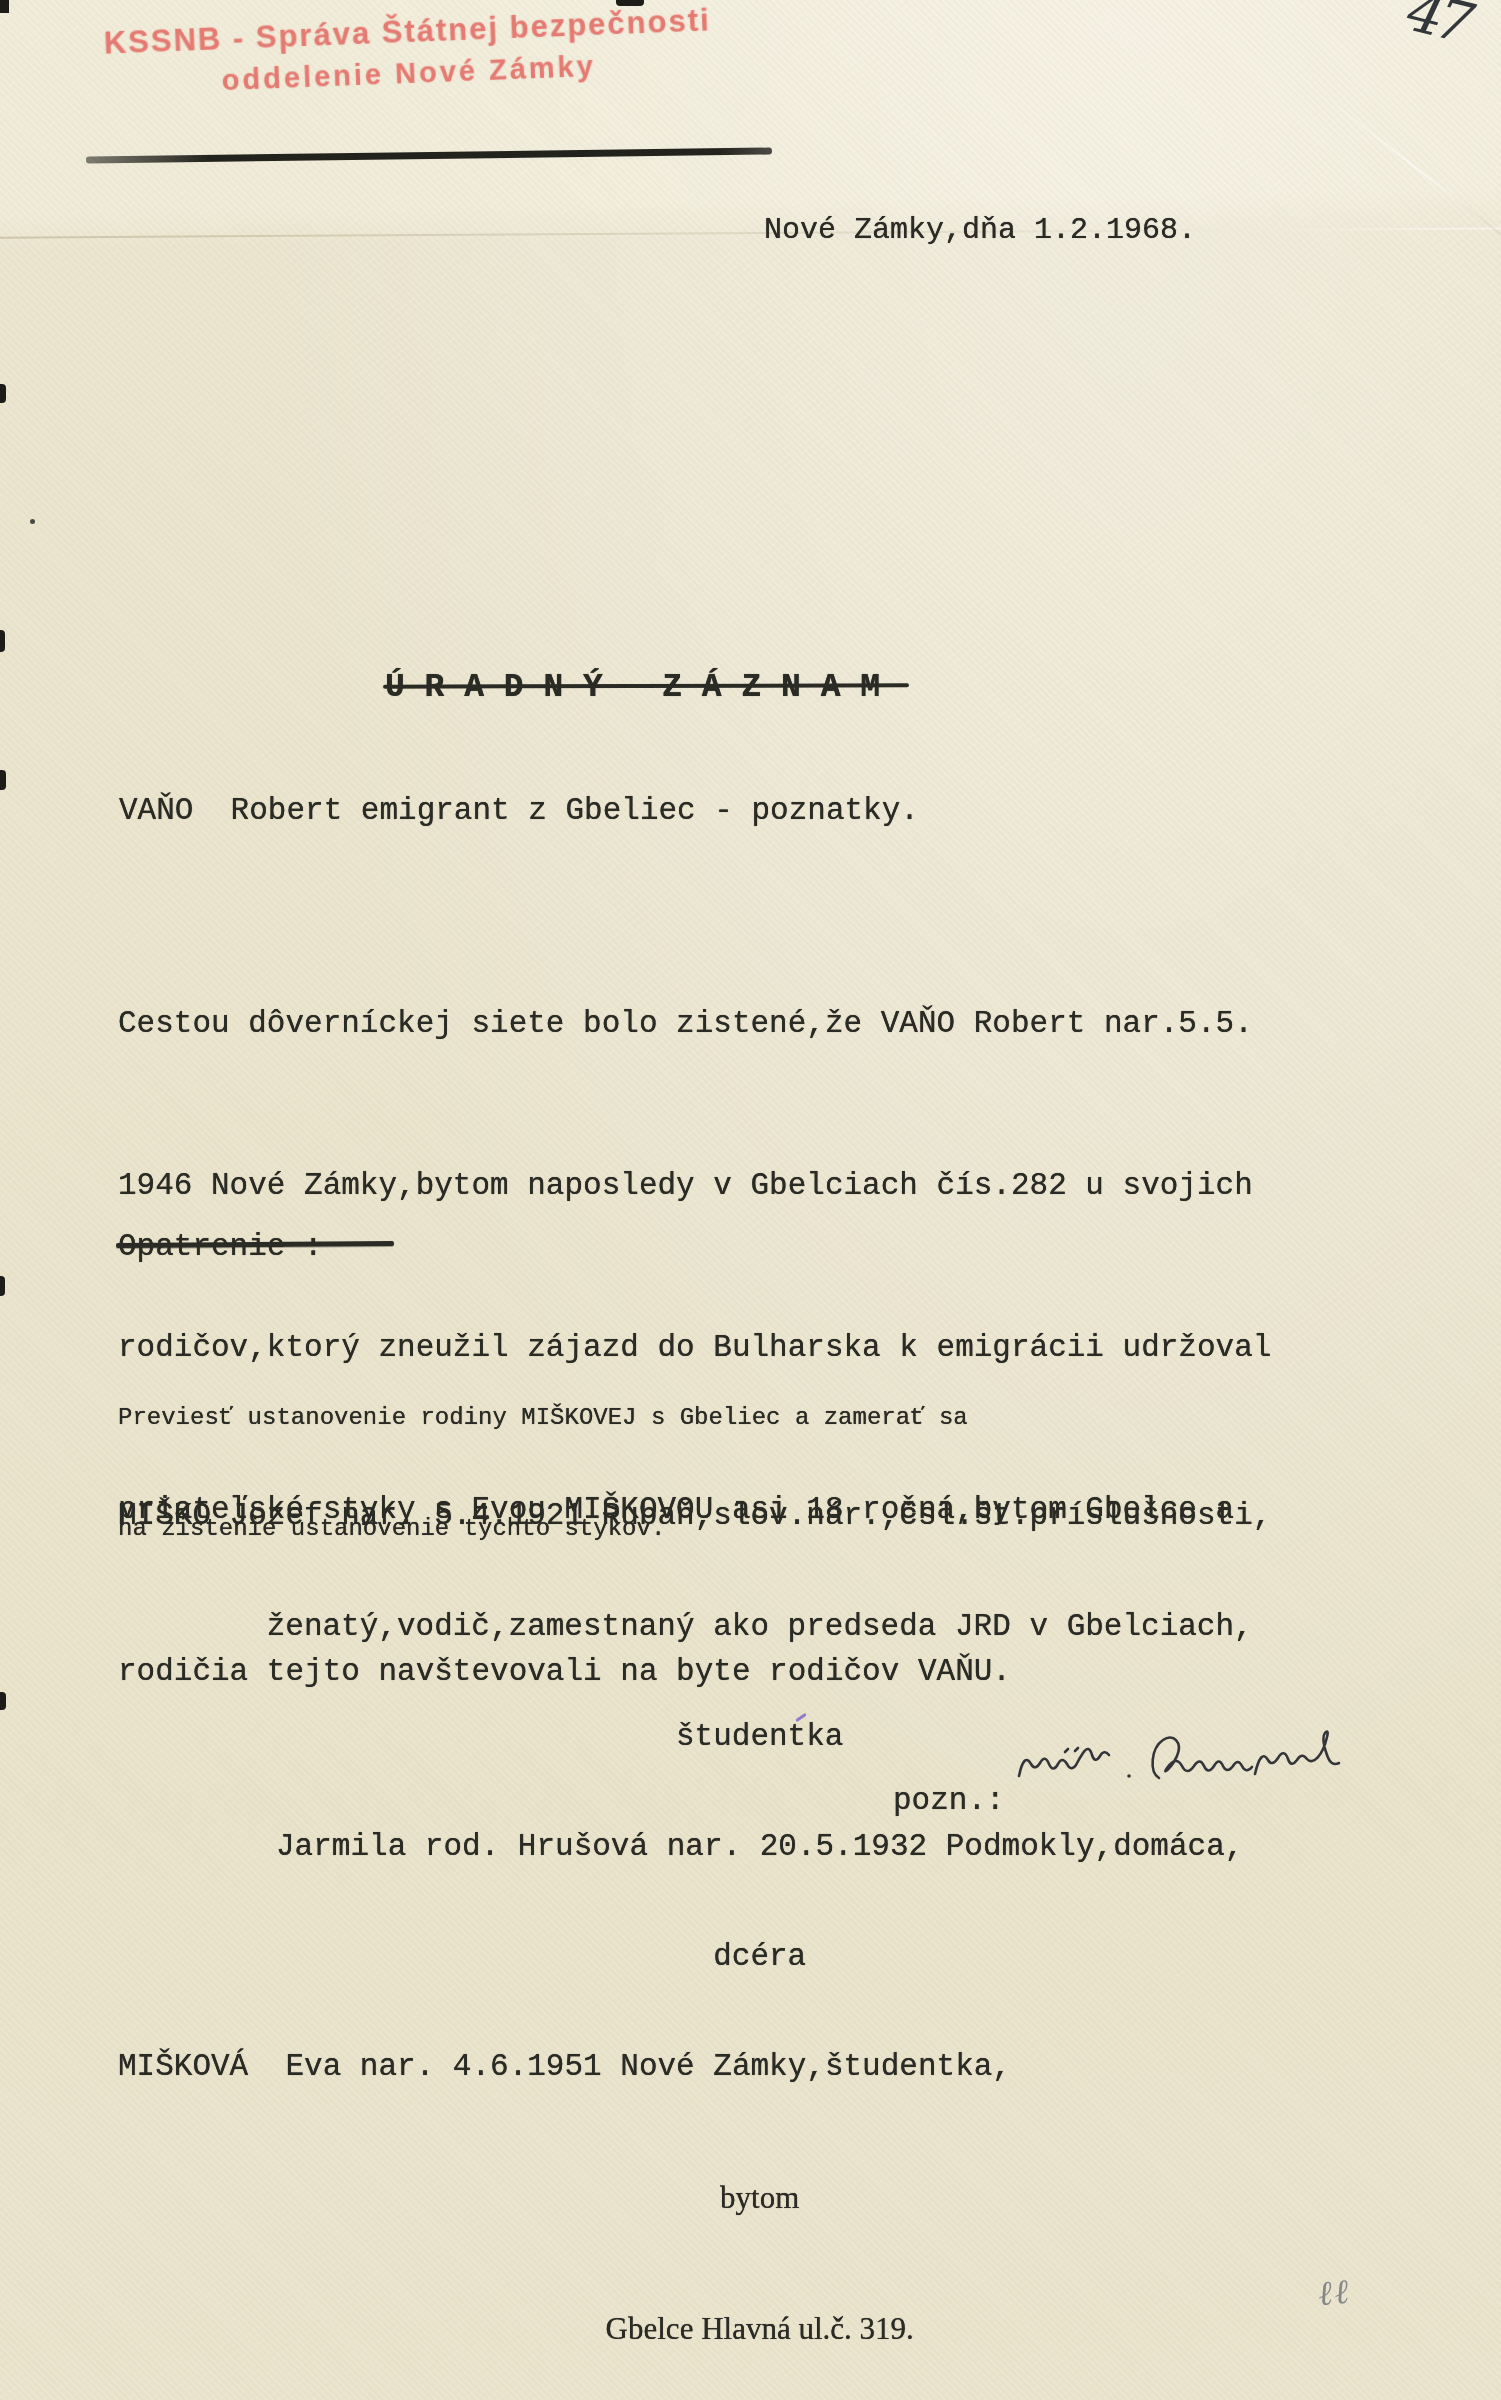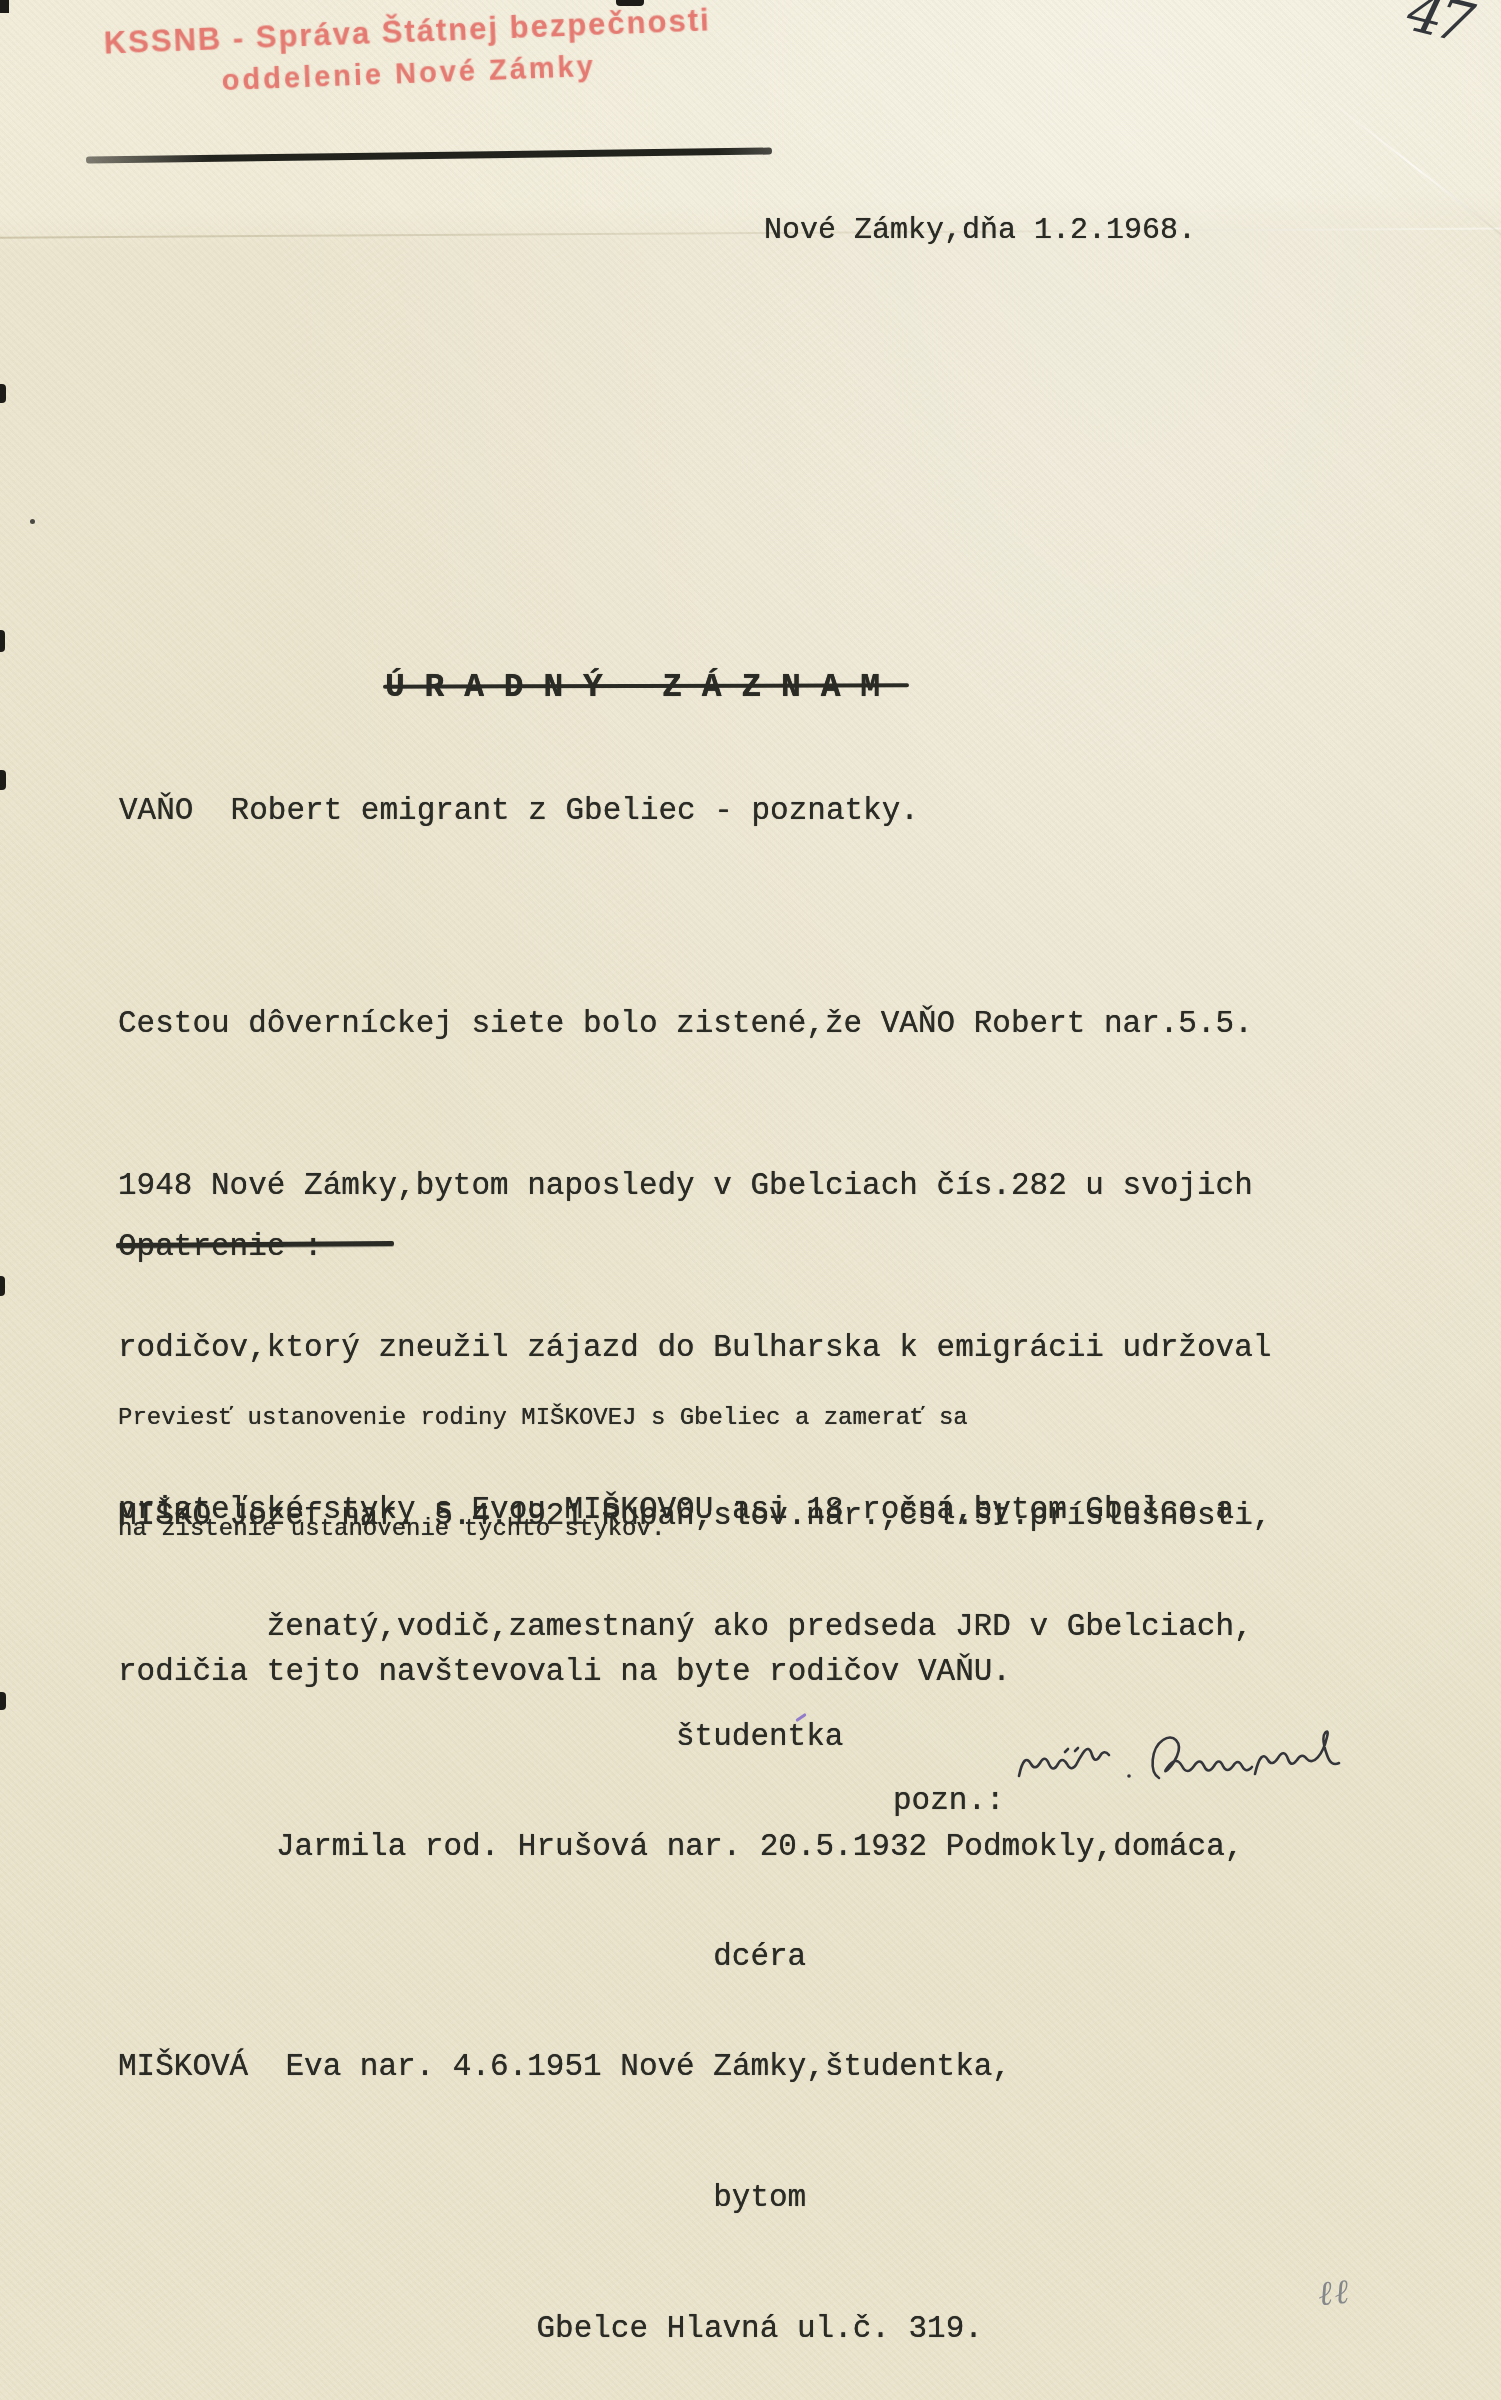"1948 Nové Zámky,bytom naposledy v" div { text: 1948 -> 1946 }
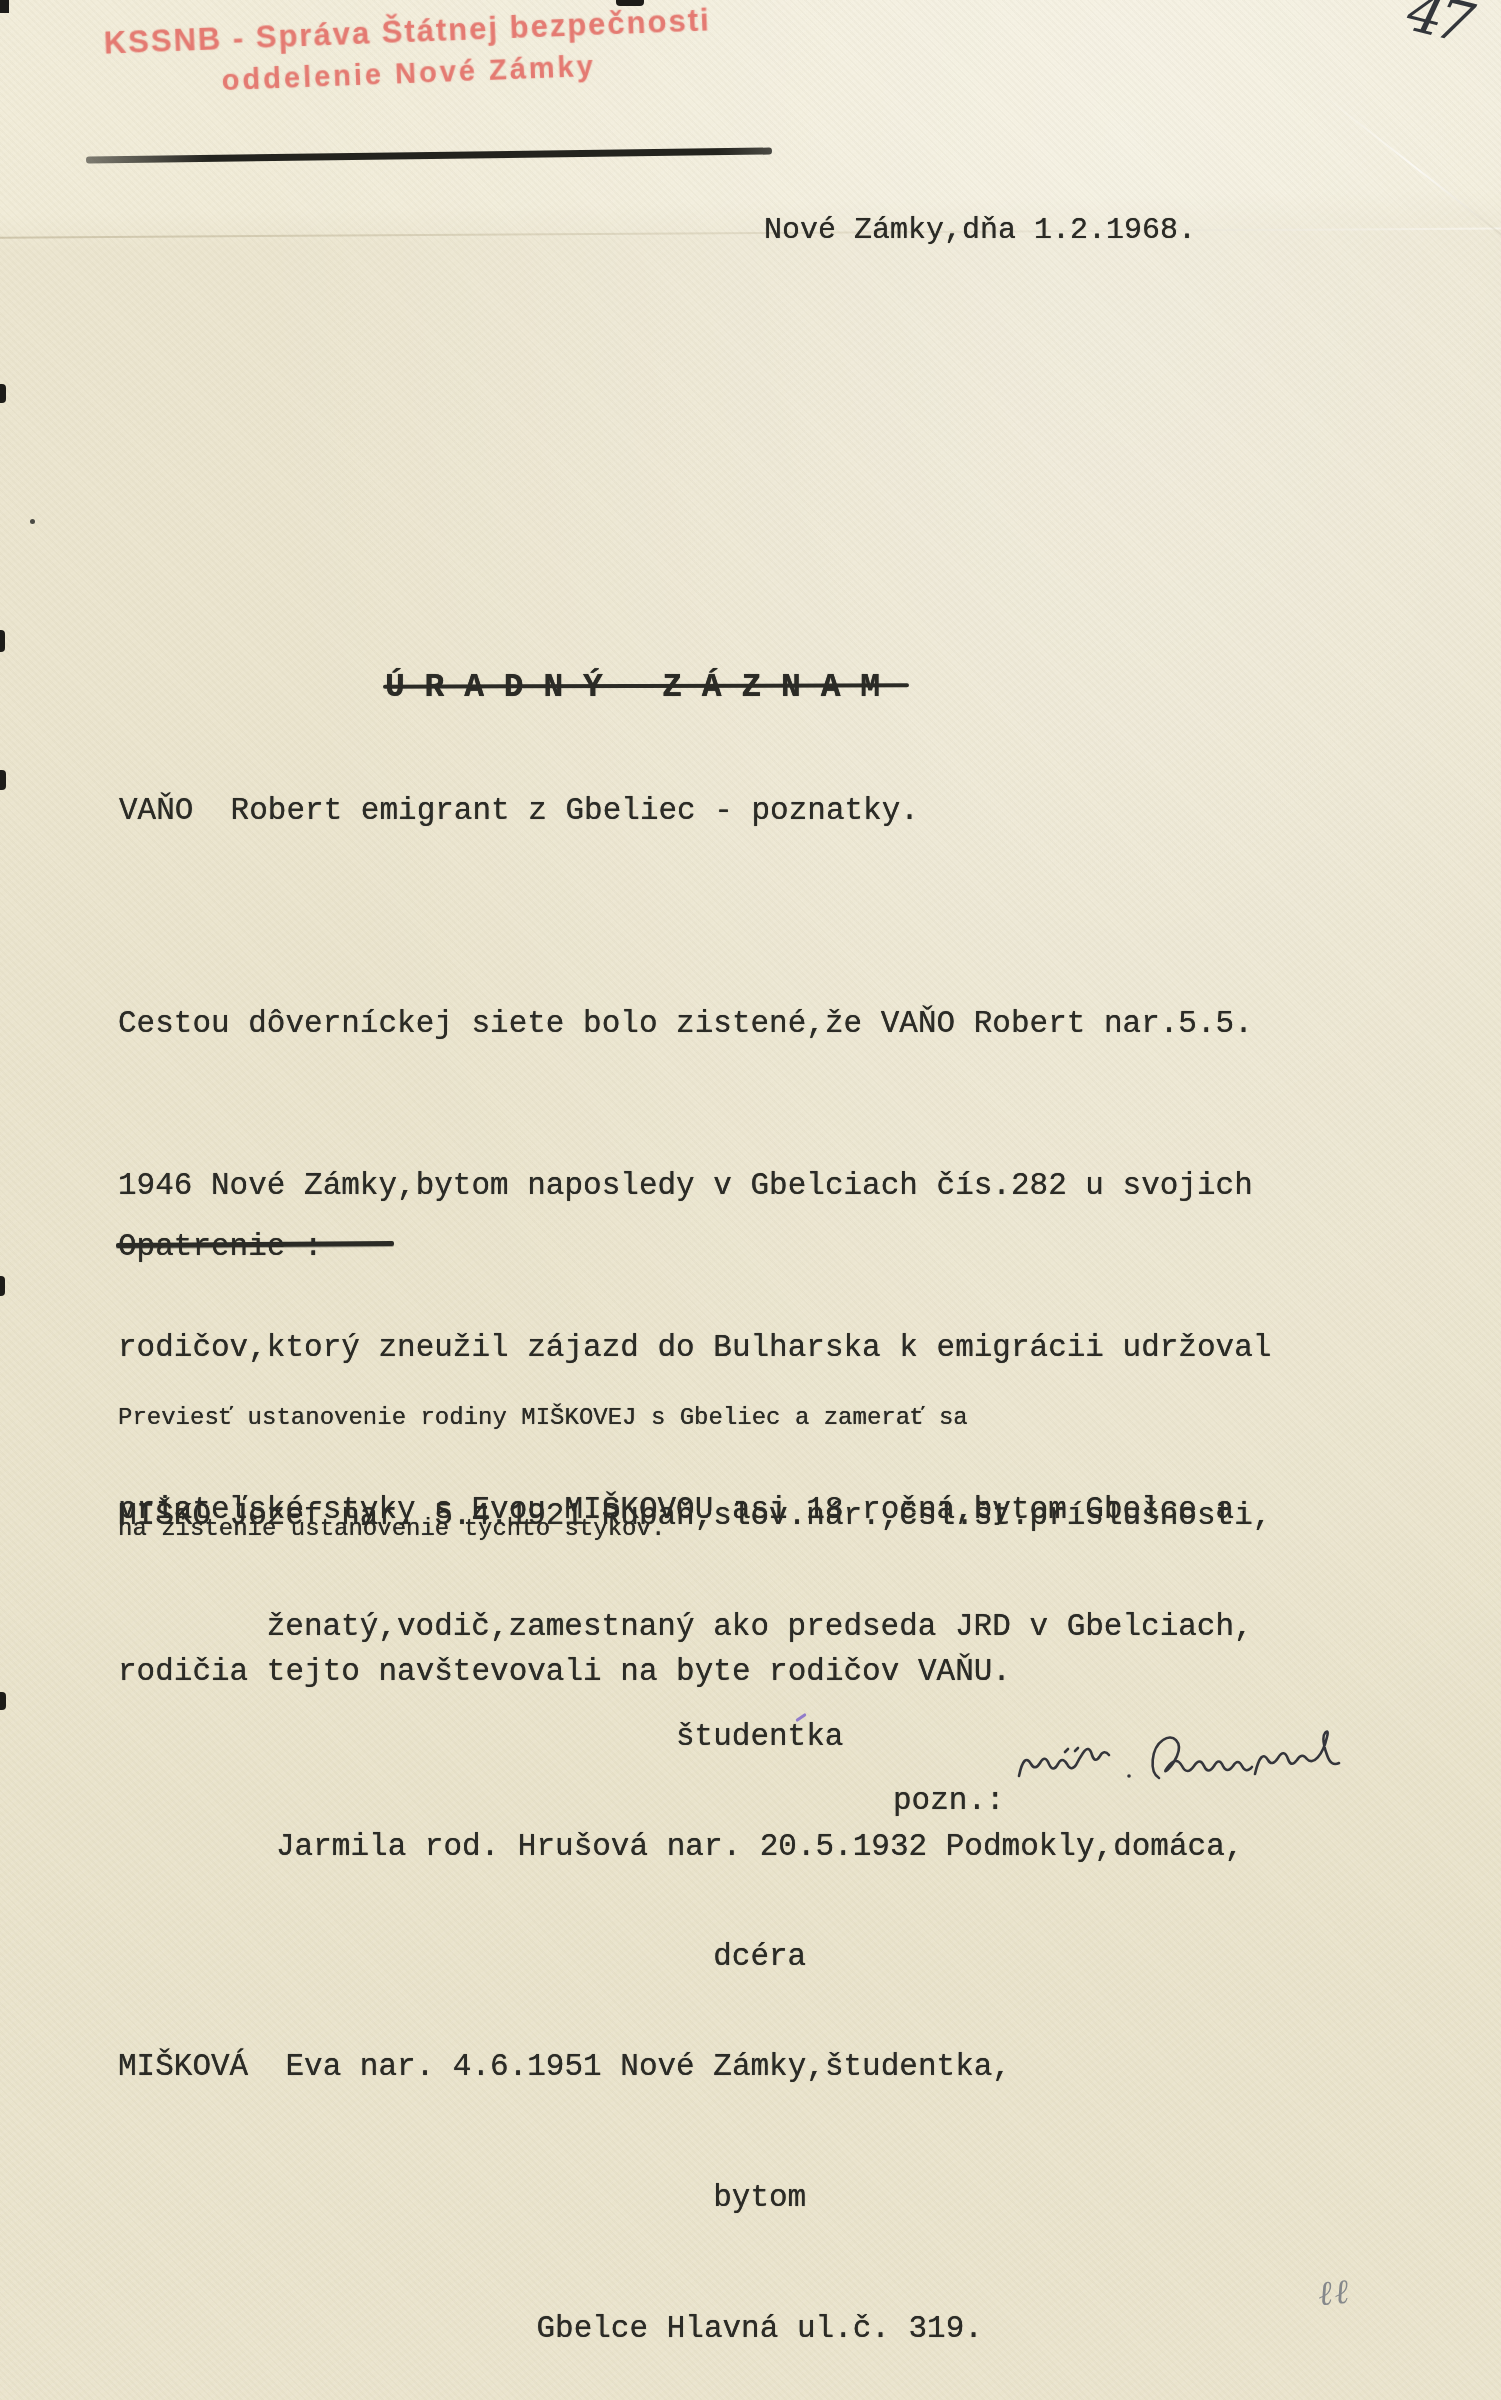"bytom" .records .gap { font-family: none -> Liberation Serif, serif }
